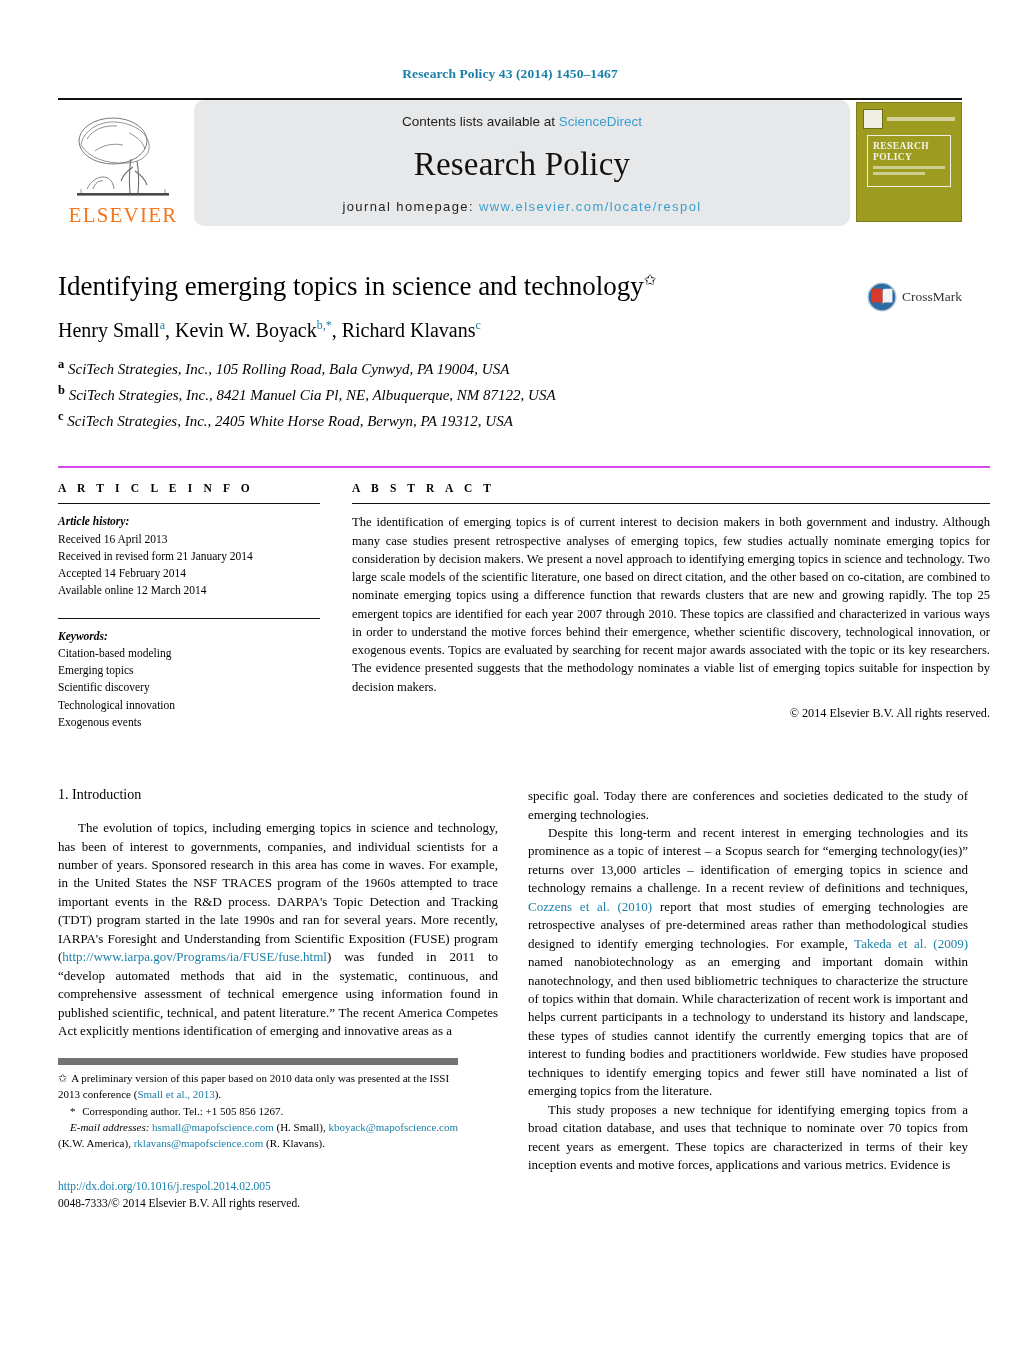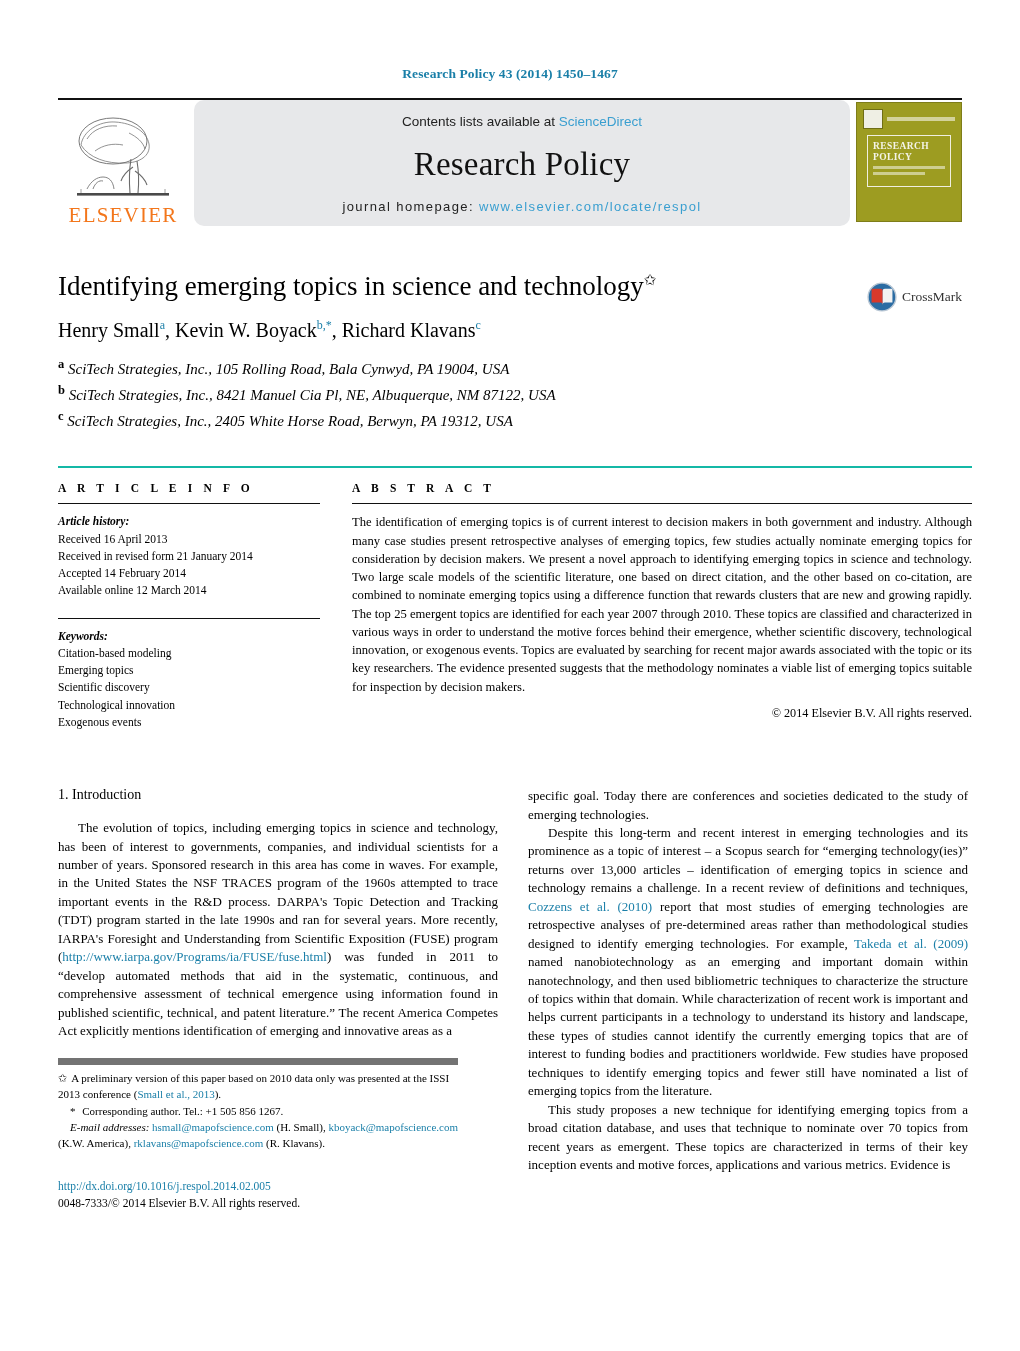"A R T I C" .info-abstract { border-top: 2px solid #14b8a6 -> 2px solid #d946ef; margin: 34px 48px 0 58px -> 34px 30px 0 58px }
